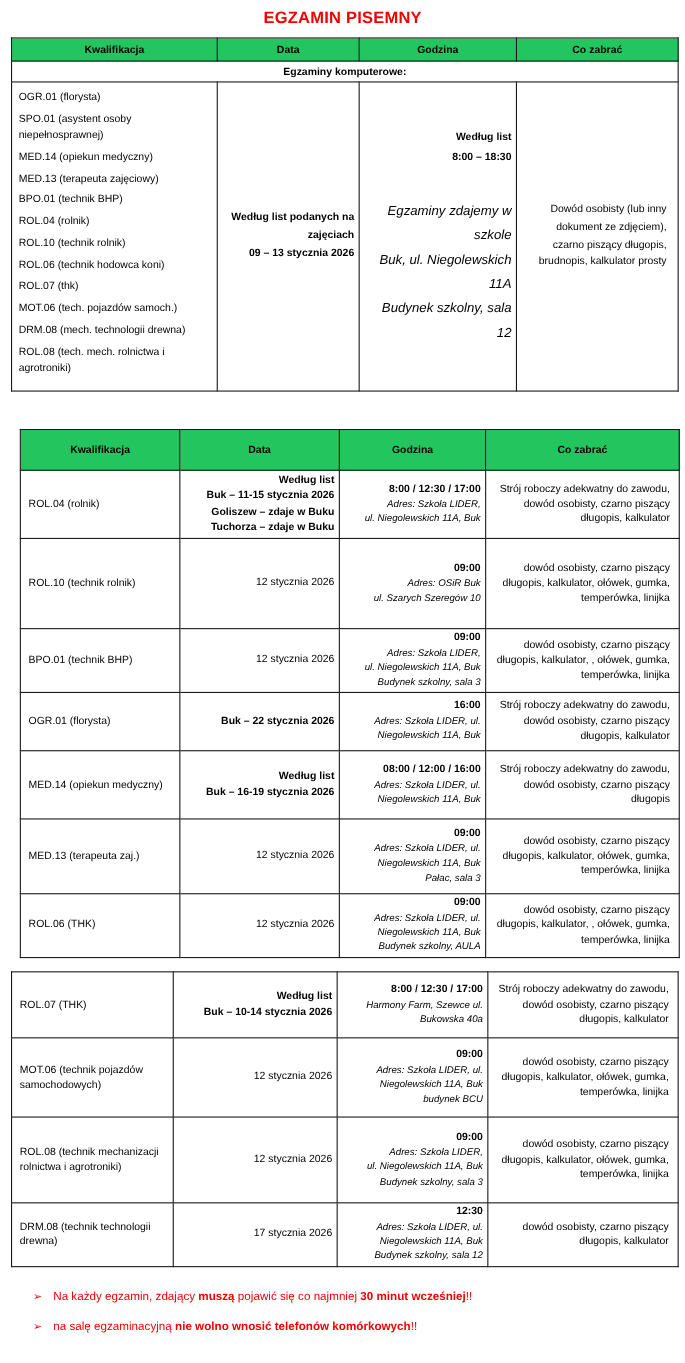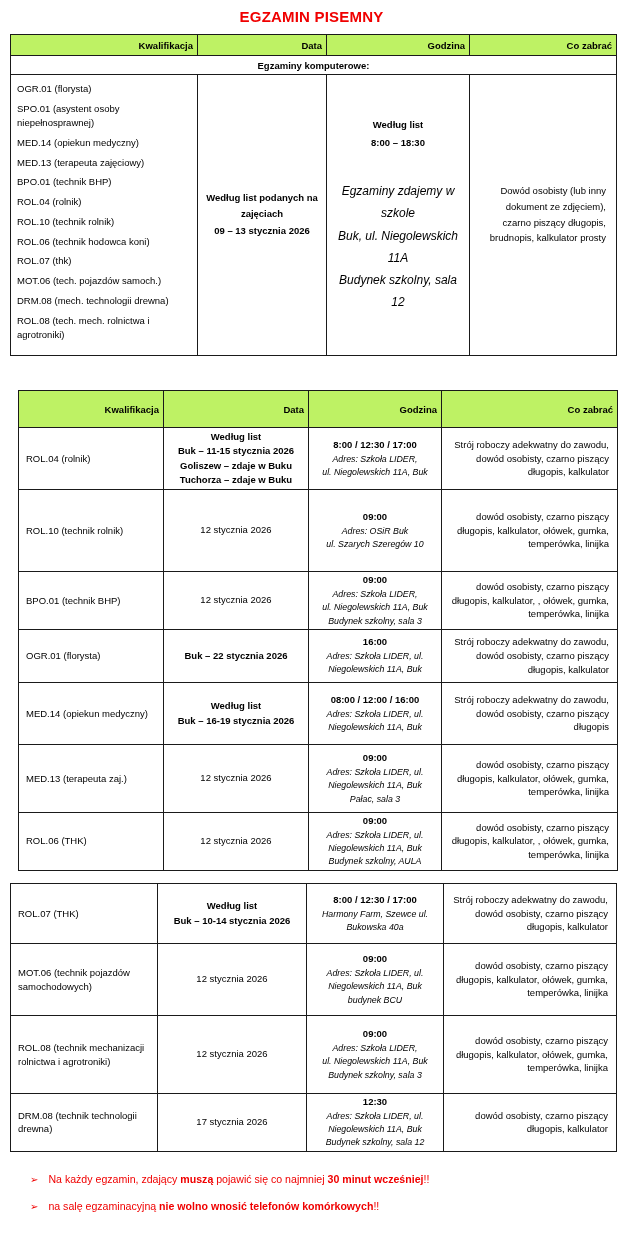"Kwalifikacja" .tbl th { background: #bef264 -> #22c55e; text-align: right -> center }
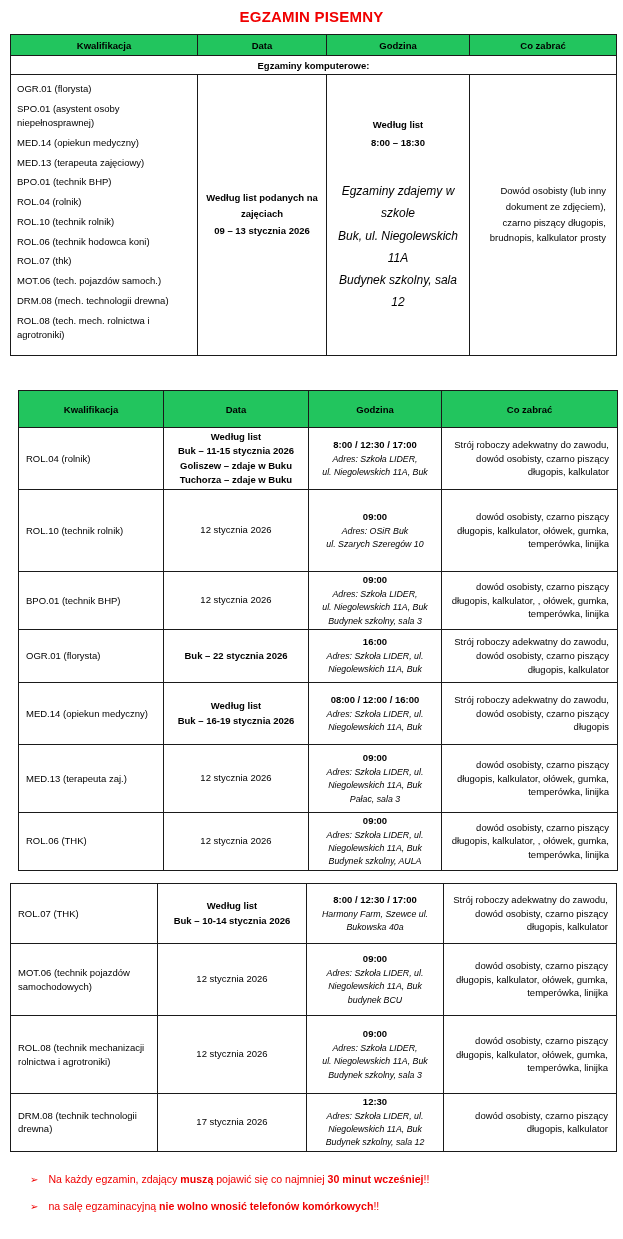"Według list" .center-col { text-align: center -> right }
